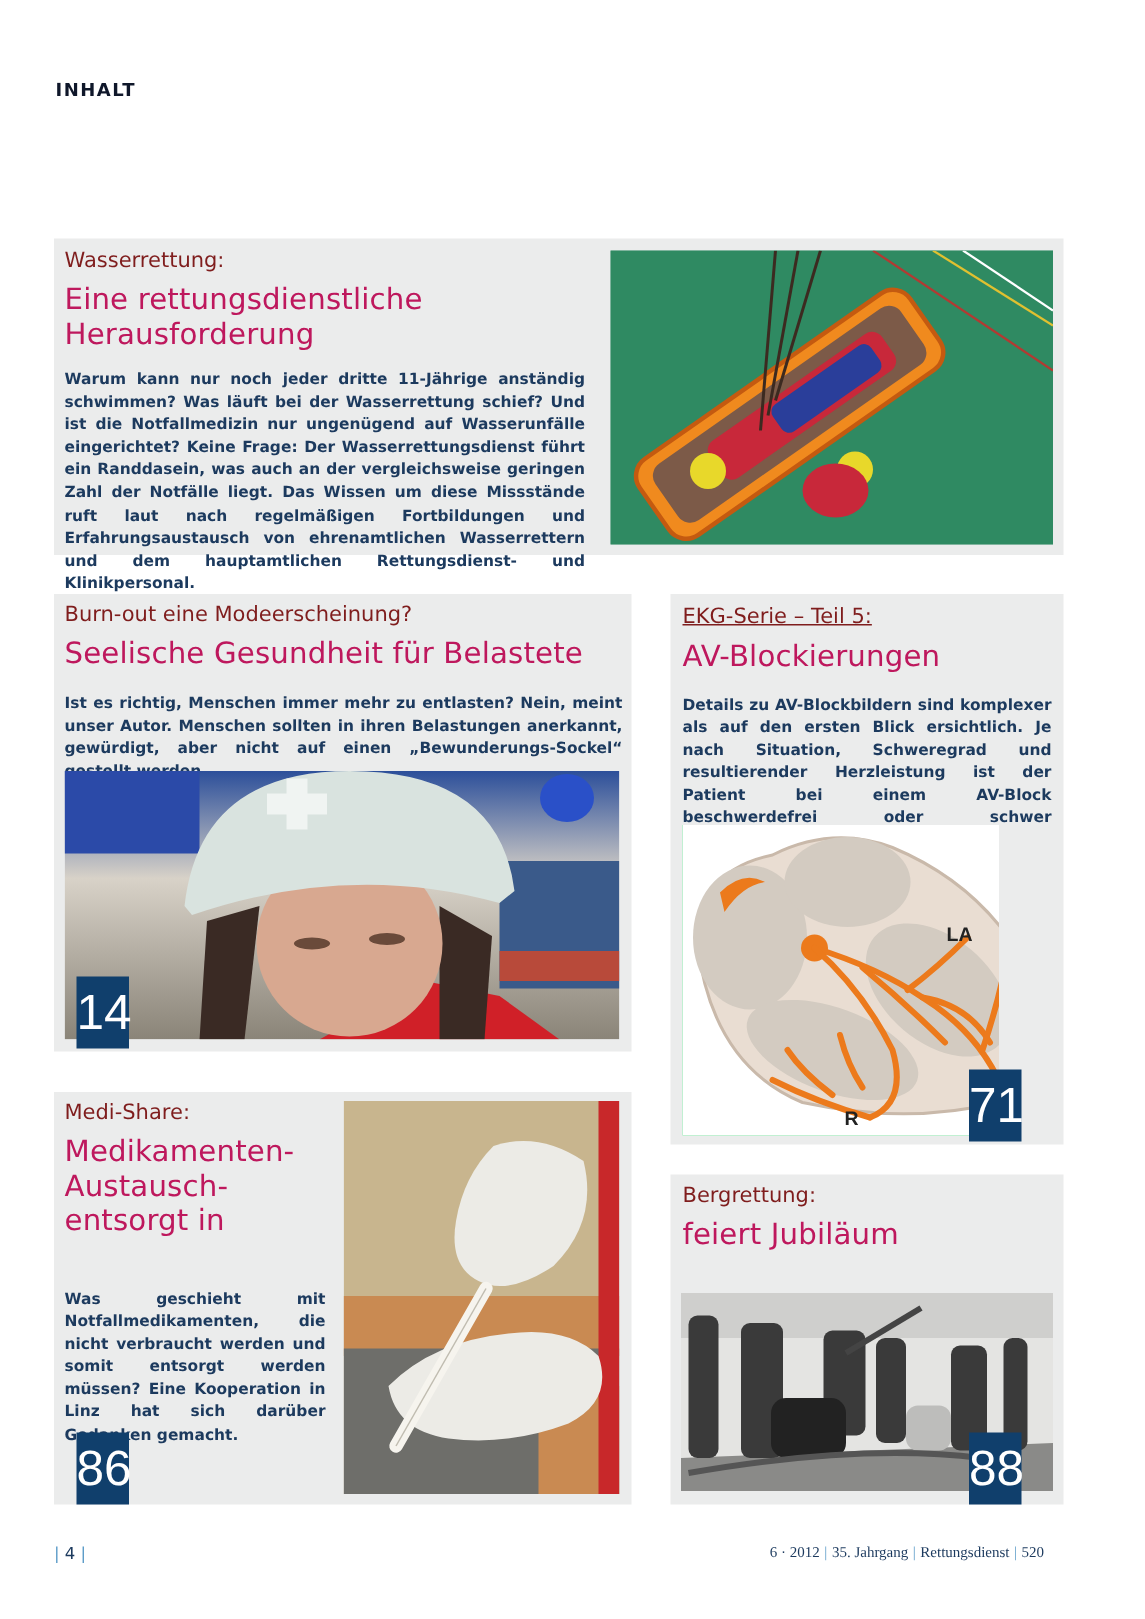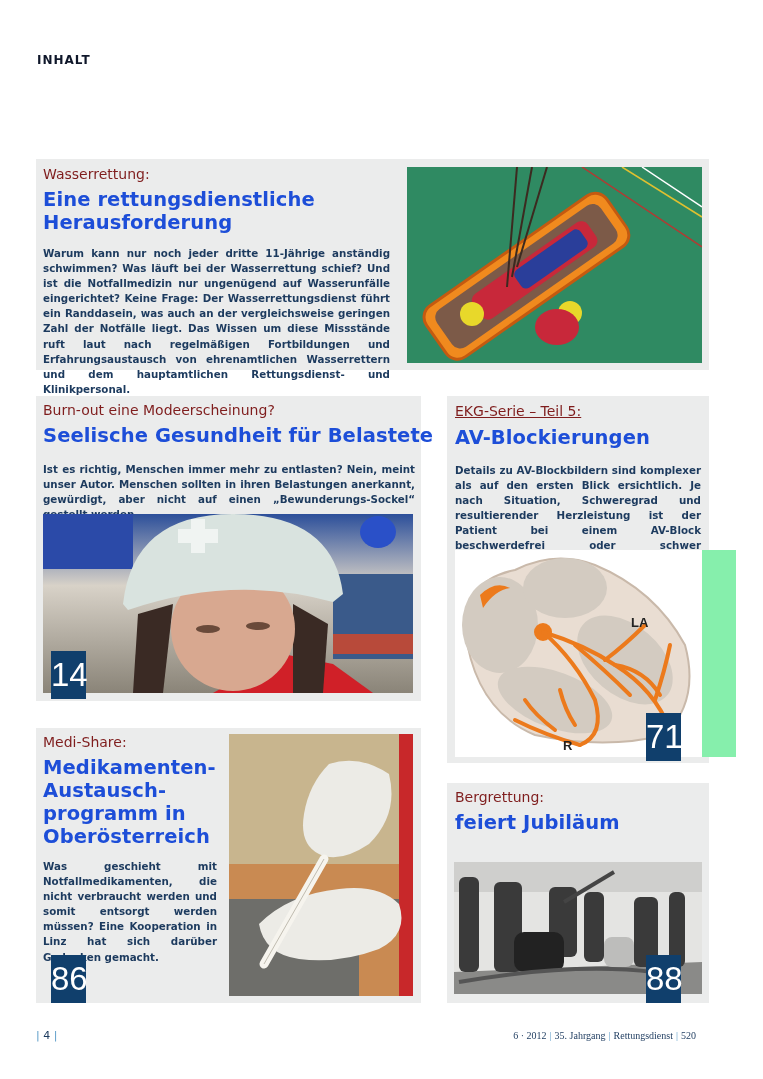"Eine rettungsdienstliche" .title { color: #1d4ed8 -> #be185d; font-weight: bold -> none }
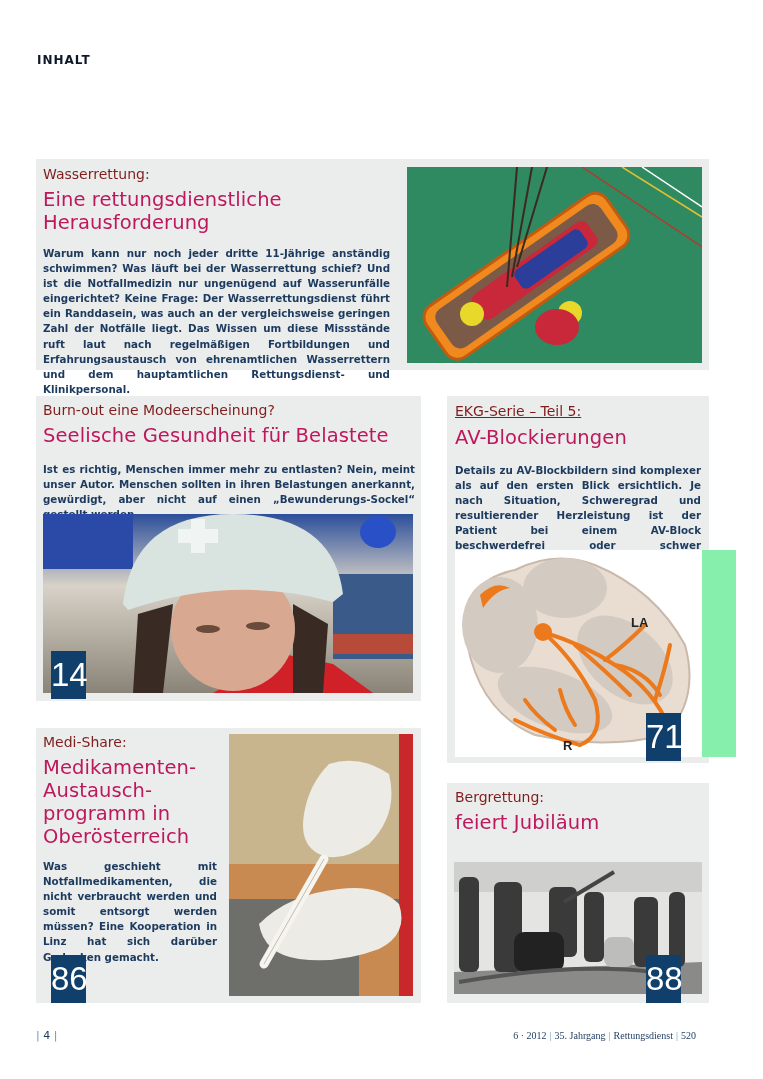"LA" div.photo { width: 281px -> 211px }
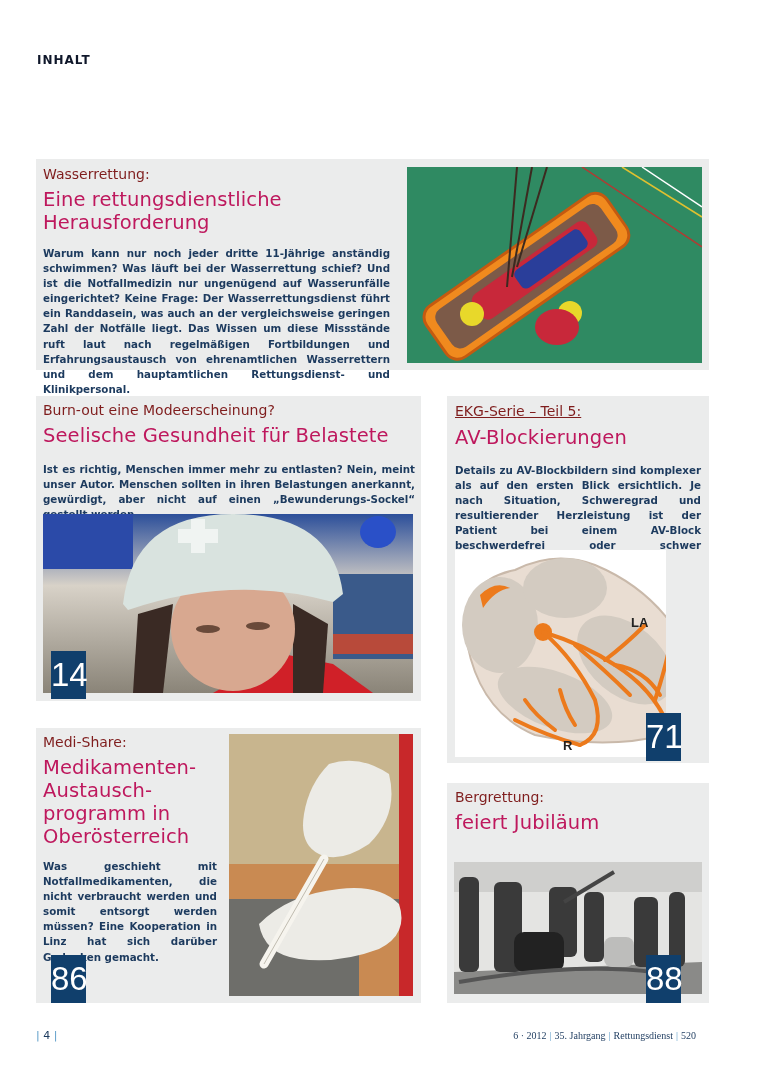"programm in" div { text: programm -> entsorgt }
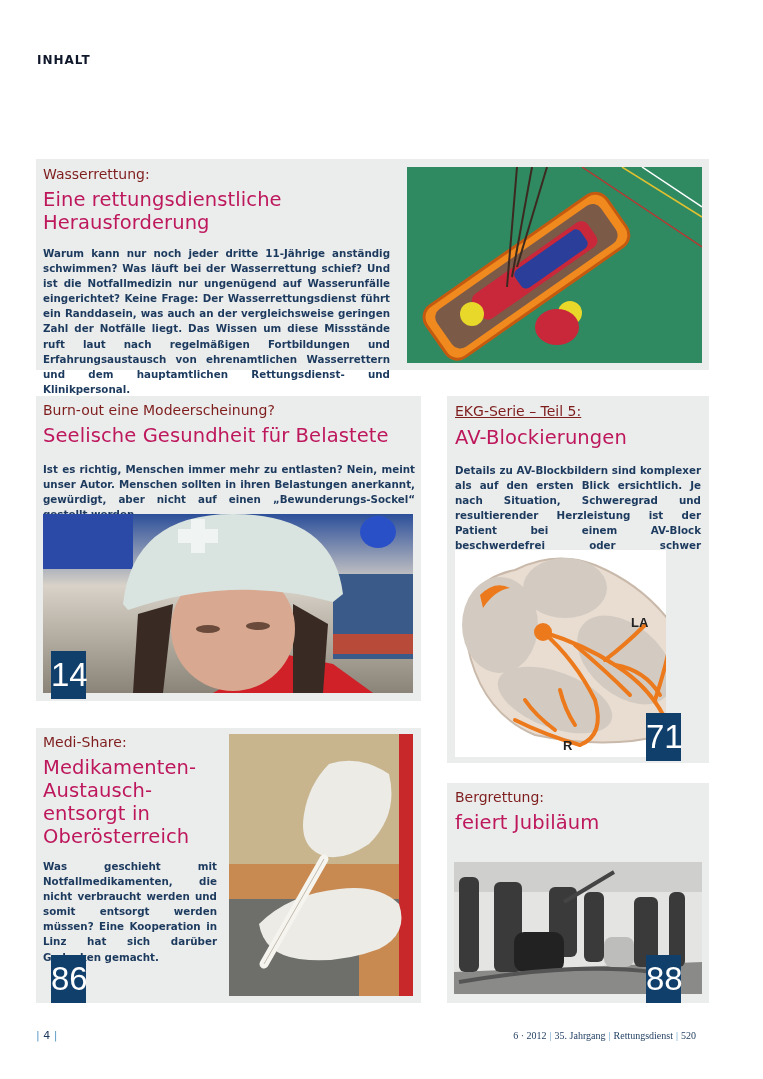"Oberösterreich" div { html: <div>Oberösterreich</div> -> none }
